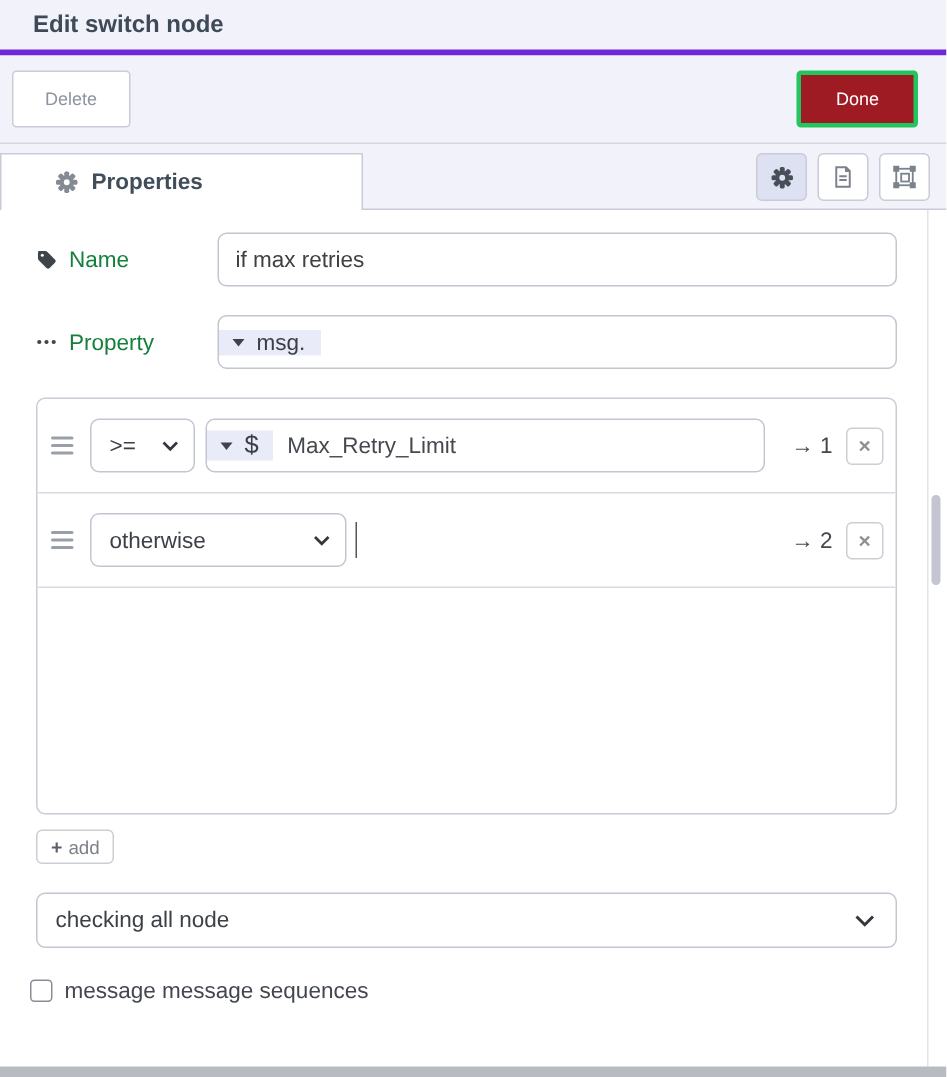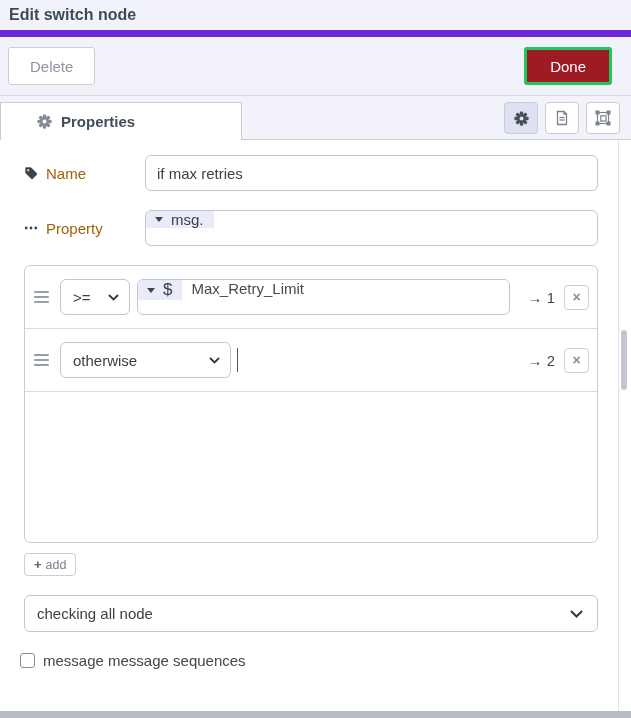"Edit switch node" .tray-header { border-bottom: 7px solid #6d28d9 -> 4px solid #6d28d9; padding-left: 9px -> 22px }
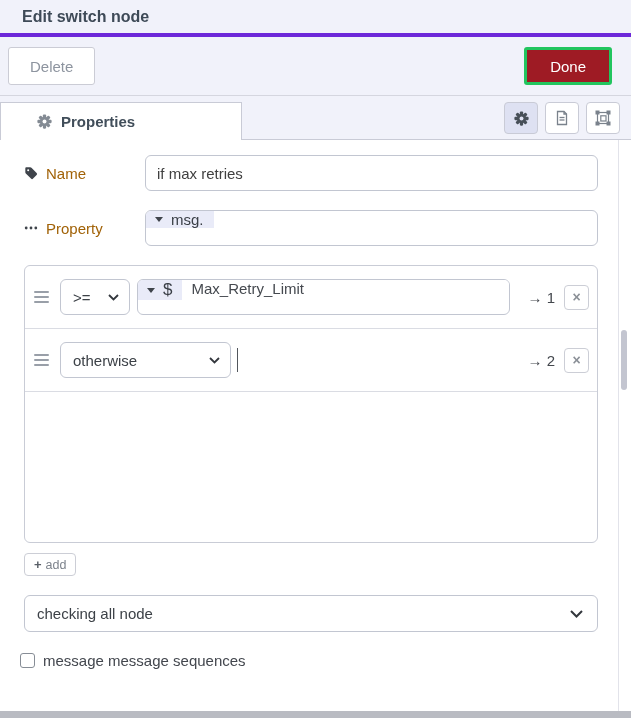"Delete" .btn { font-size: 15px -> 12px }
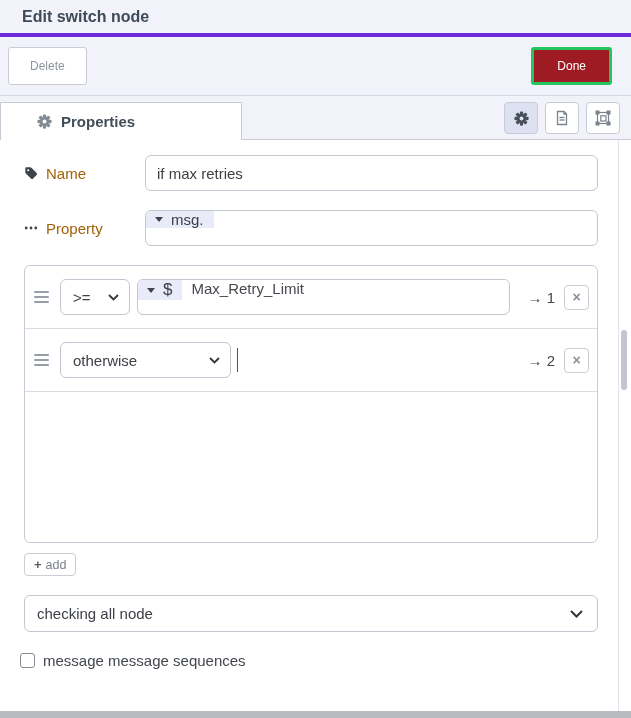"Name" .form-label { color: #a16207 -> #15803d }
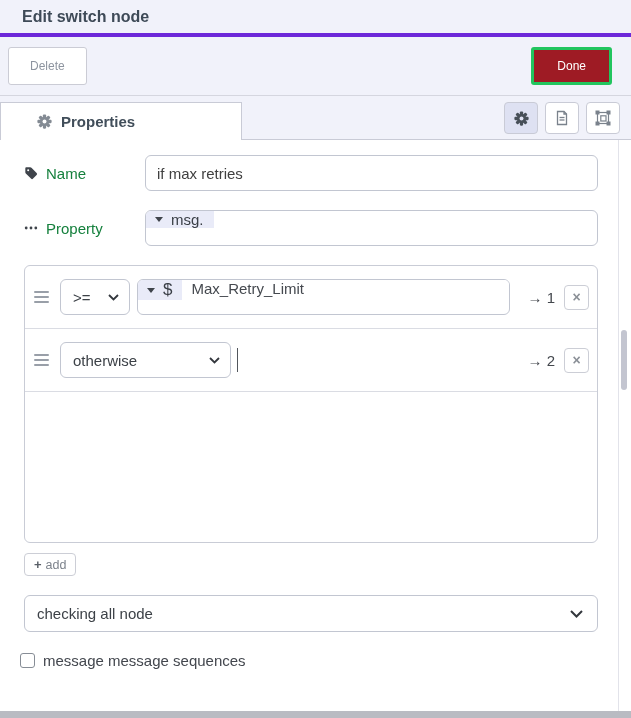"msg." .typed-input { align-items: flex-start -> center }
